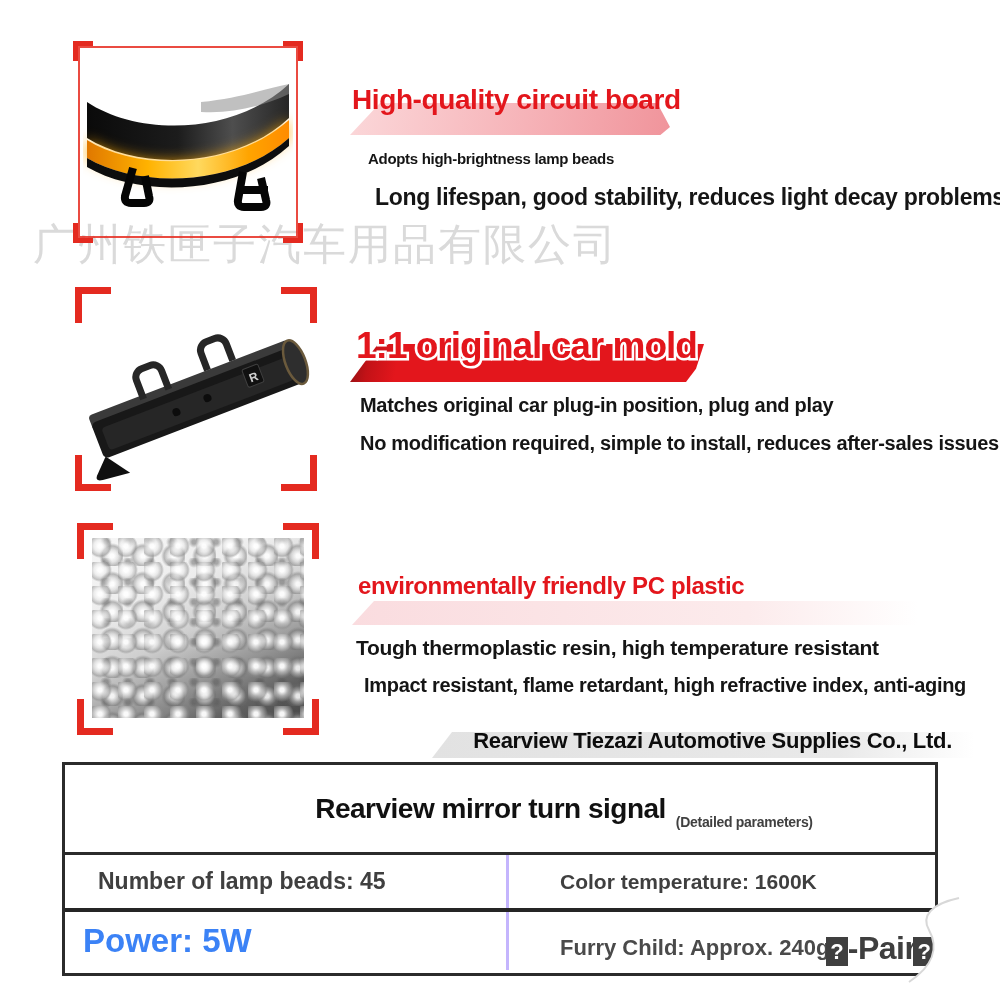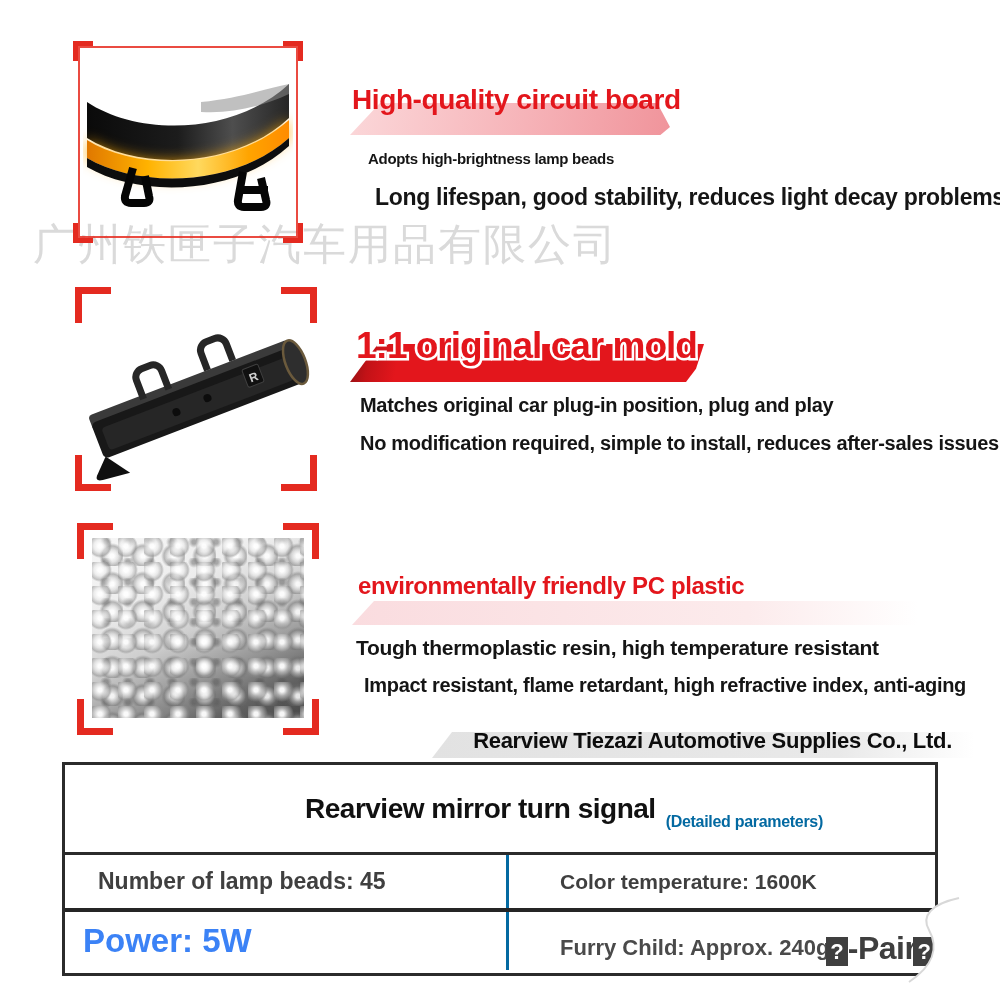"(Detailed parameters)" .spec-subtitle { color: #0369a1 -> #404040; font-size: 16px -> 14px }
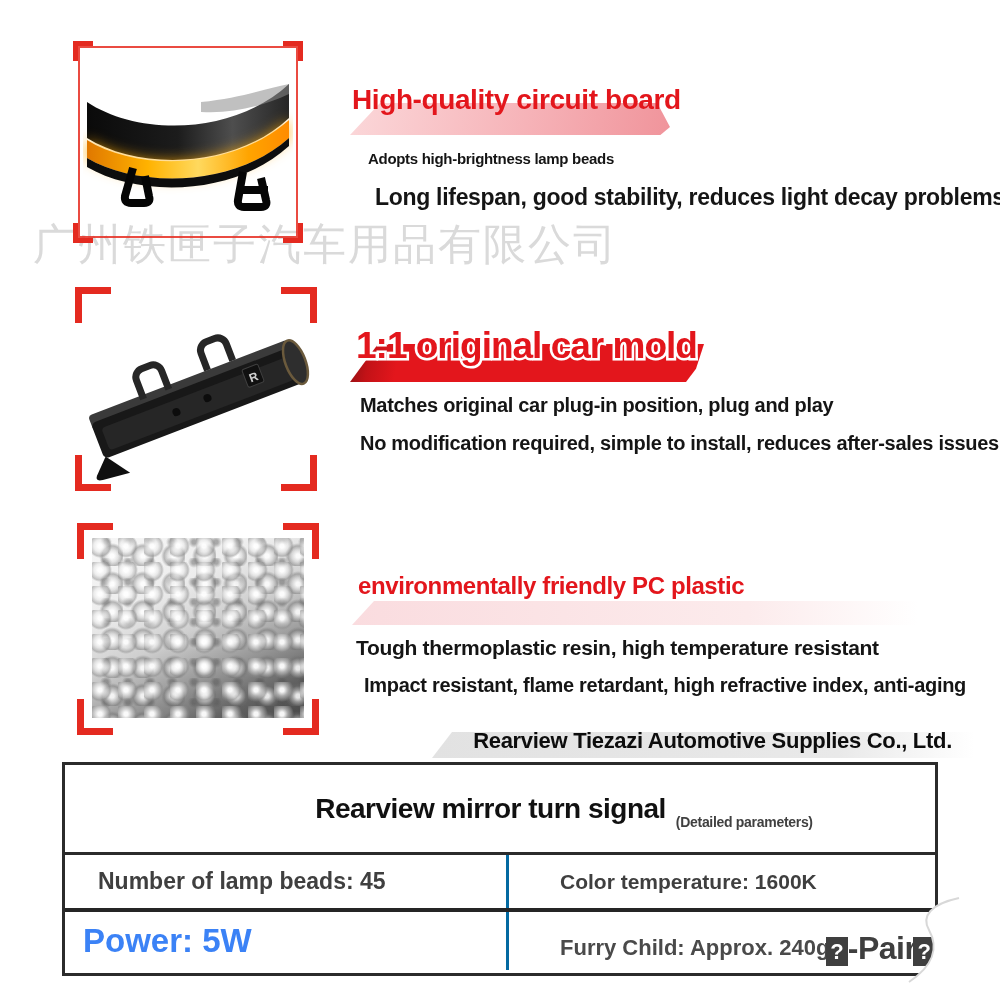"Number of lamp beads: 45" .cell.left { border-right: 3px solid #0369a1 -> 3px solid #c4b5fd }
